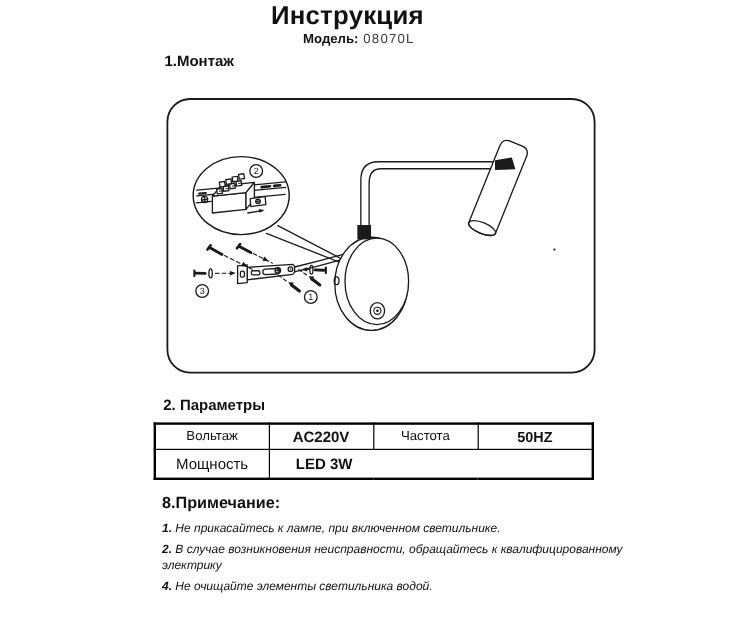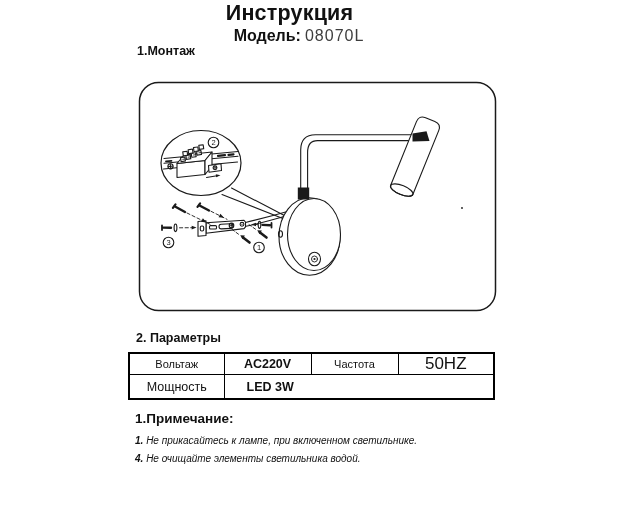"Модель: 08070L" .model-line { font-size: 16px -> 11px }
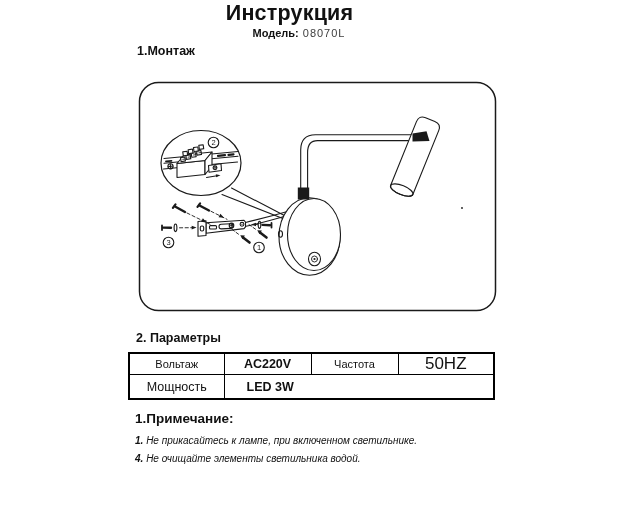"50HZ" td.c-value-sm { font-size: 17px -> 12px; font-weight: 400 -> 700 }
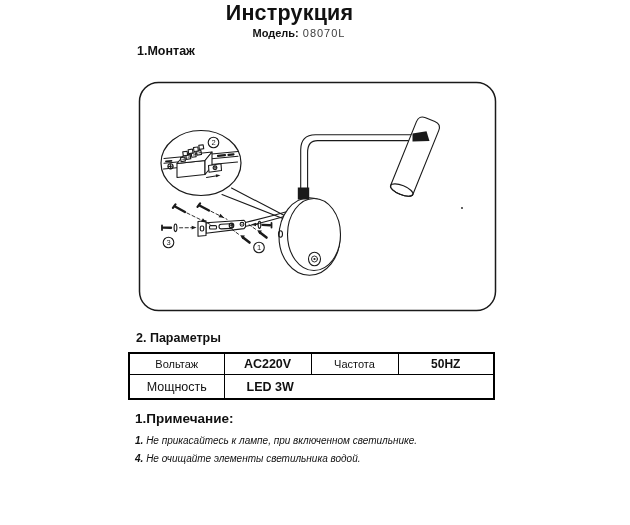"1.Примечание:" div.abs { text: 1.Примечание -> 8.Примечание }
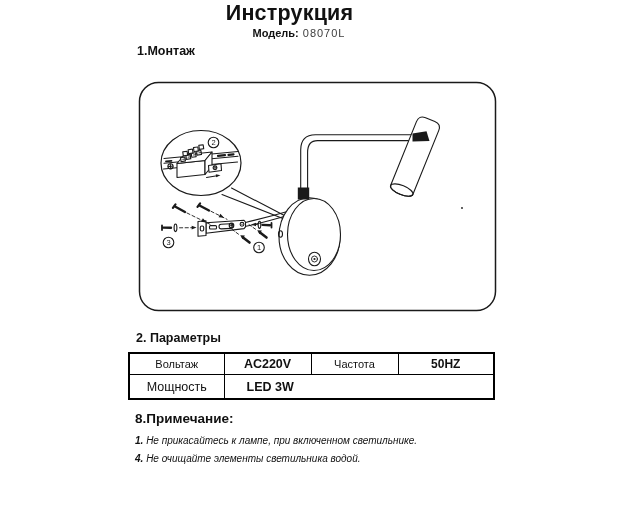"2. В случае возникновения неисправности," p.note { html: none -> <p> <span>2.</span> <span>В случае возникновения неисправности, обращайтесь к квалифицированному электрику</span> </p> }
